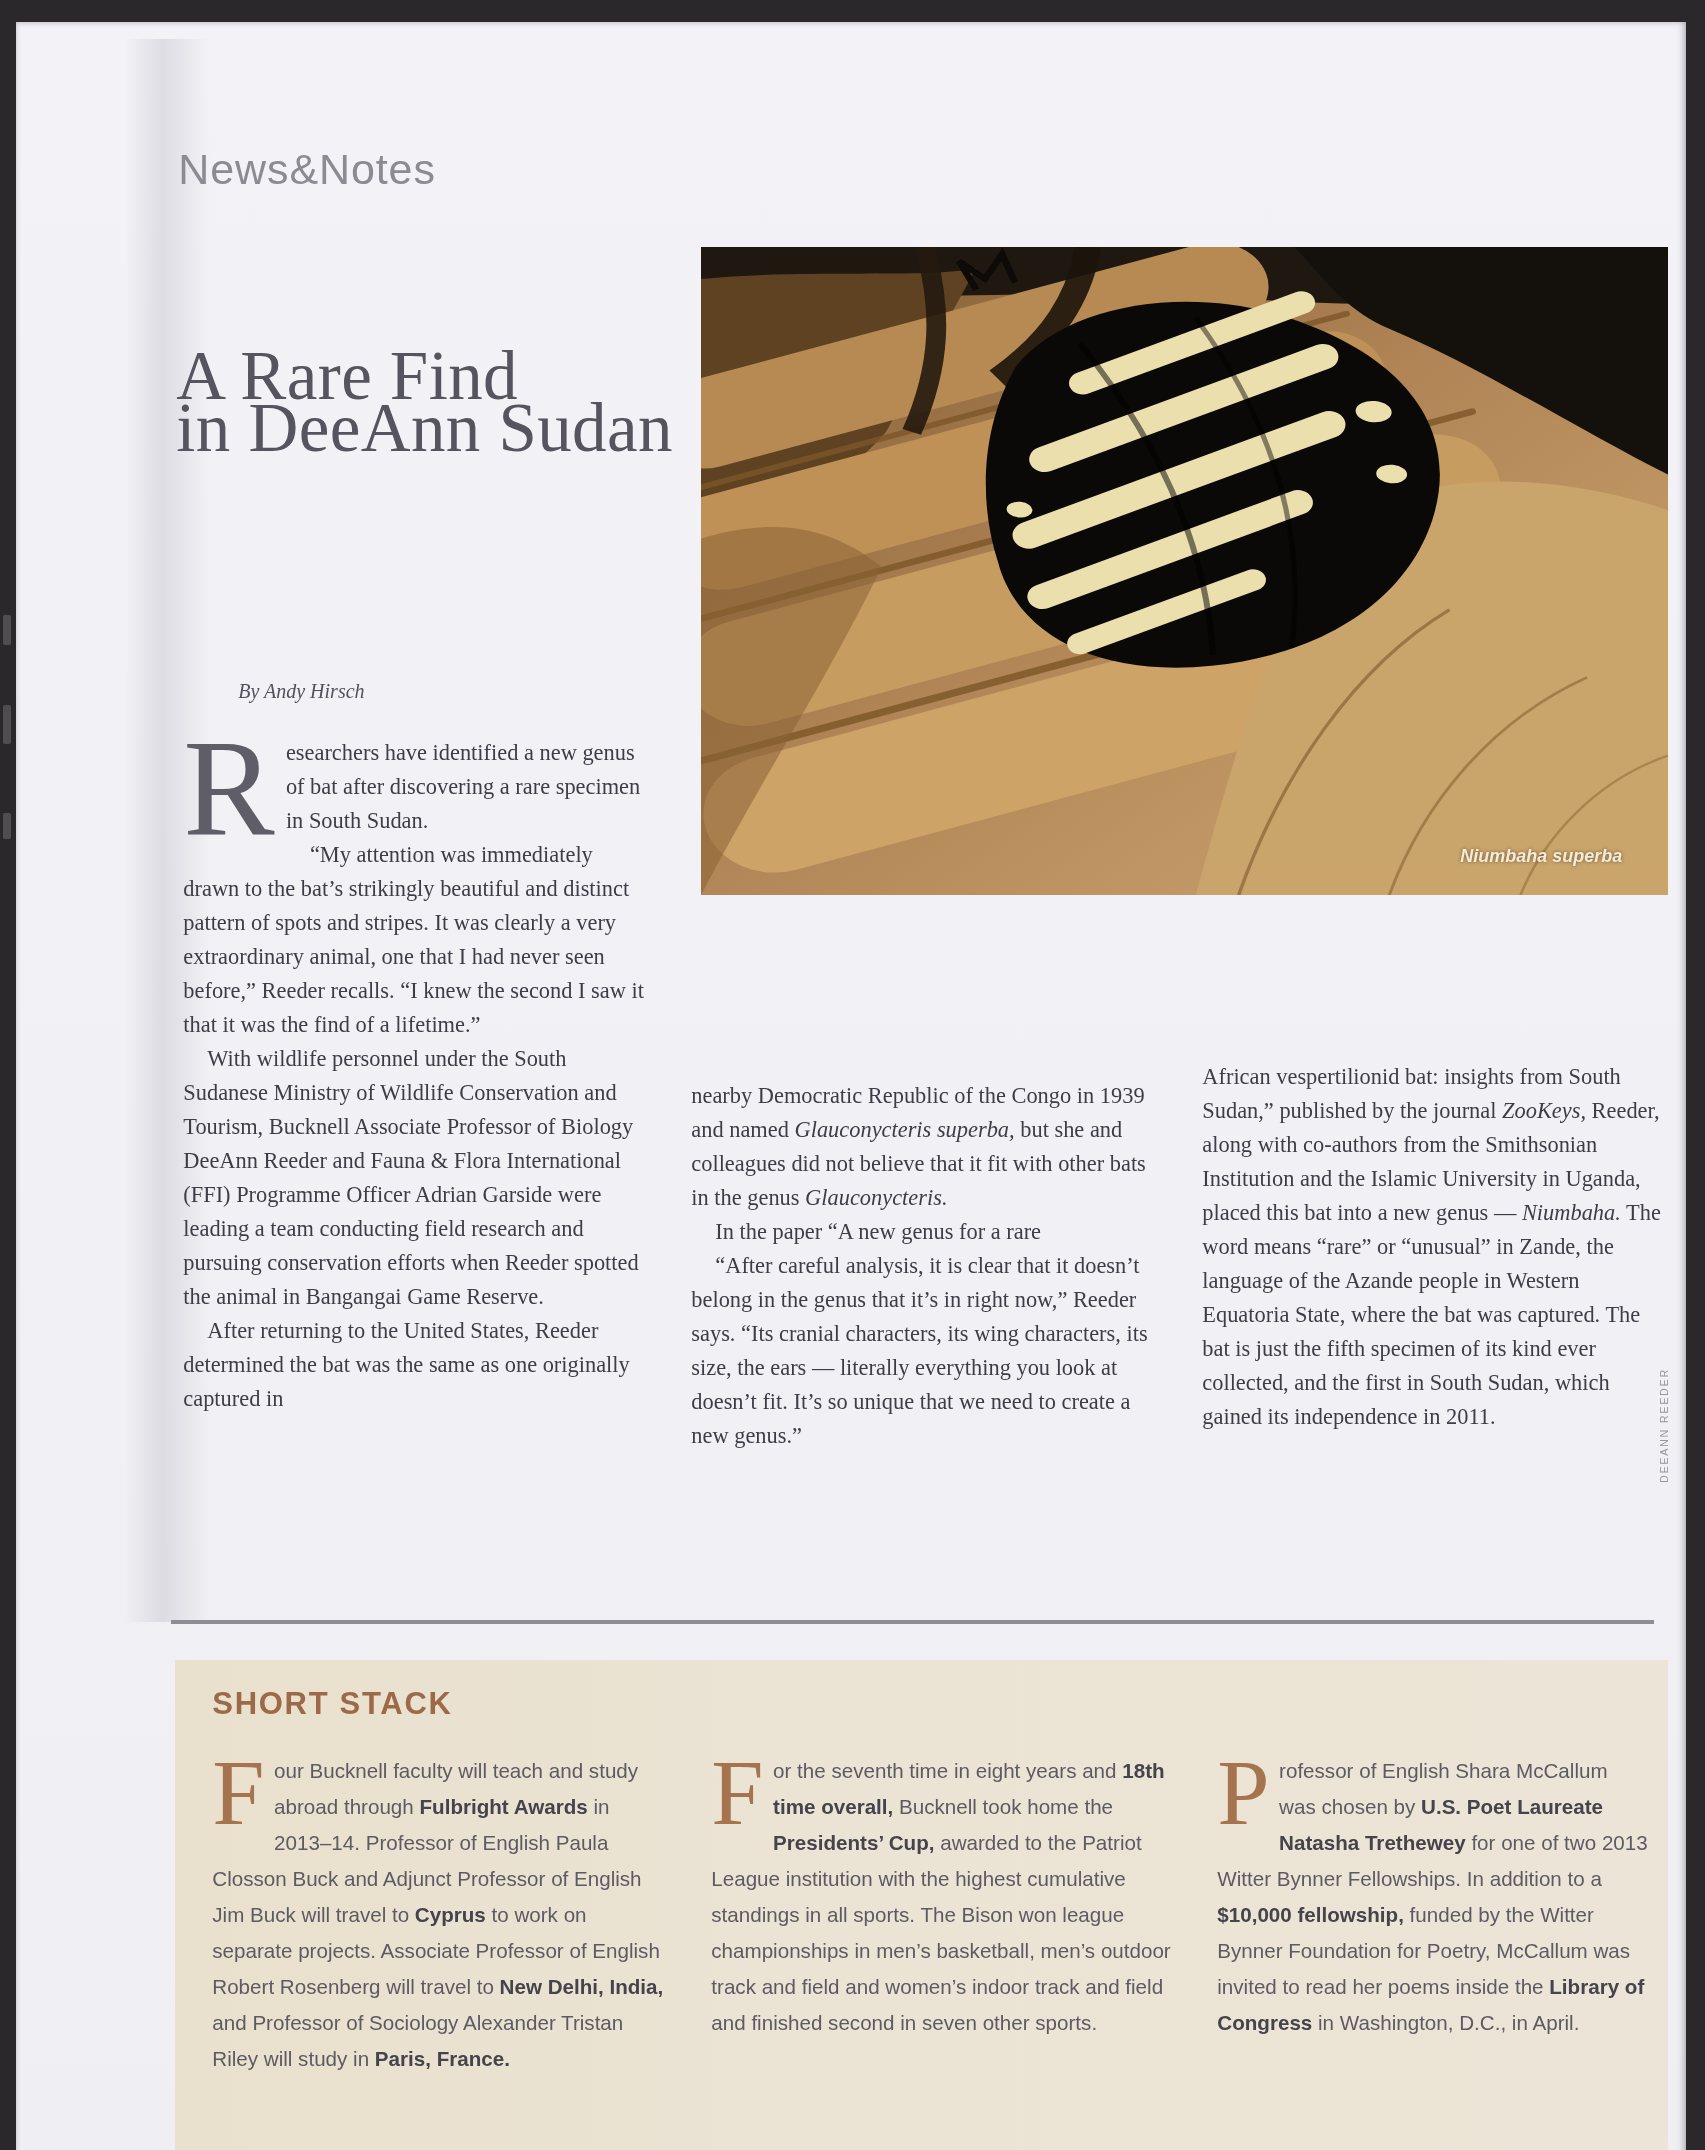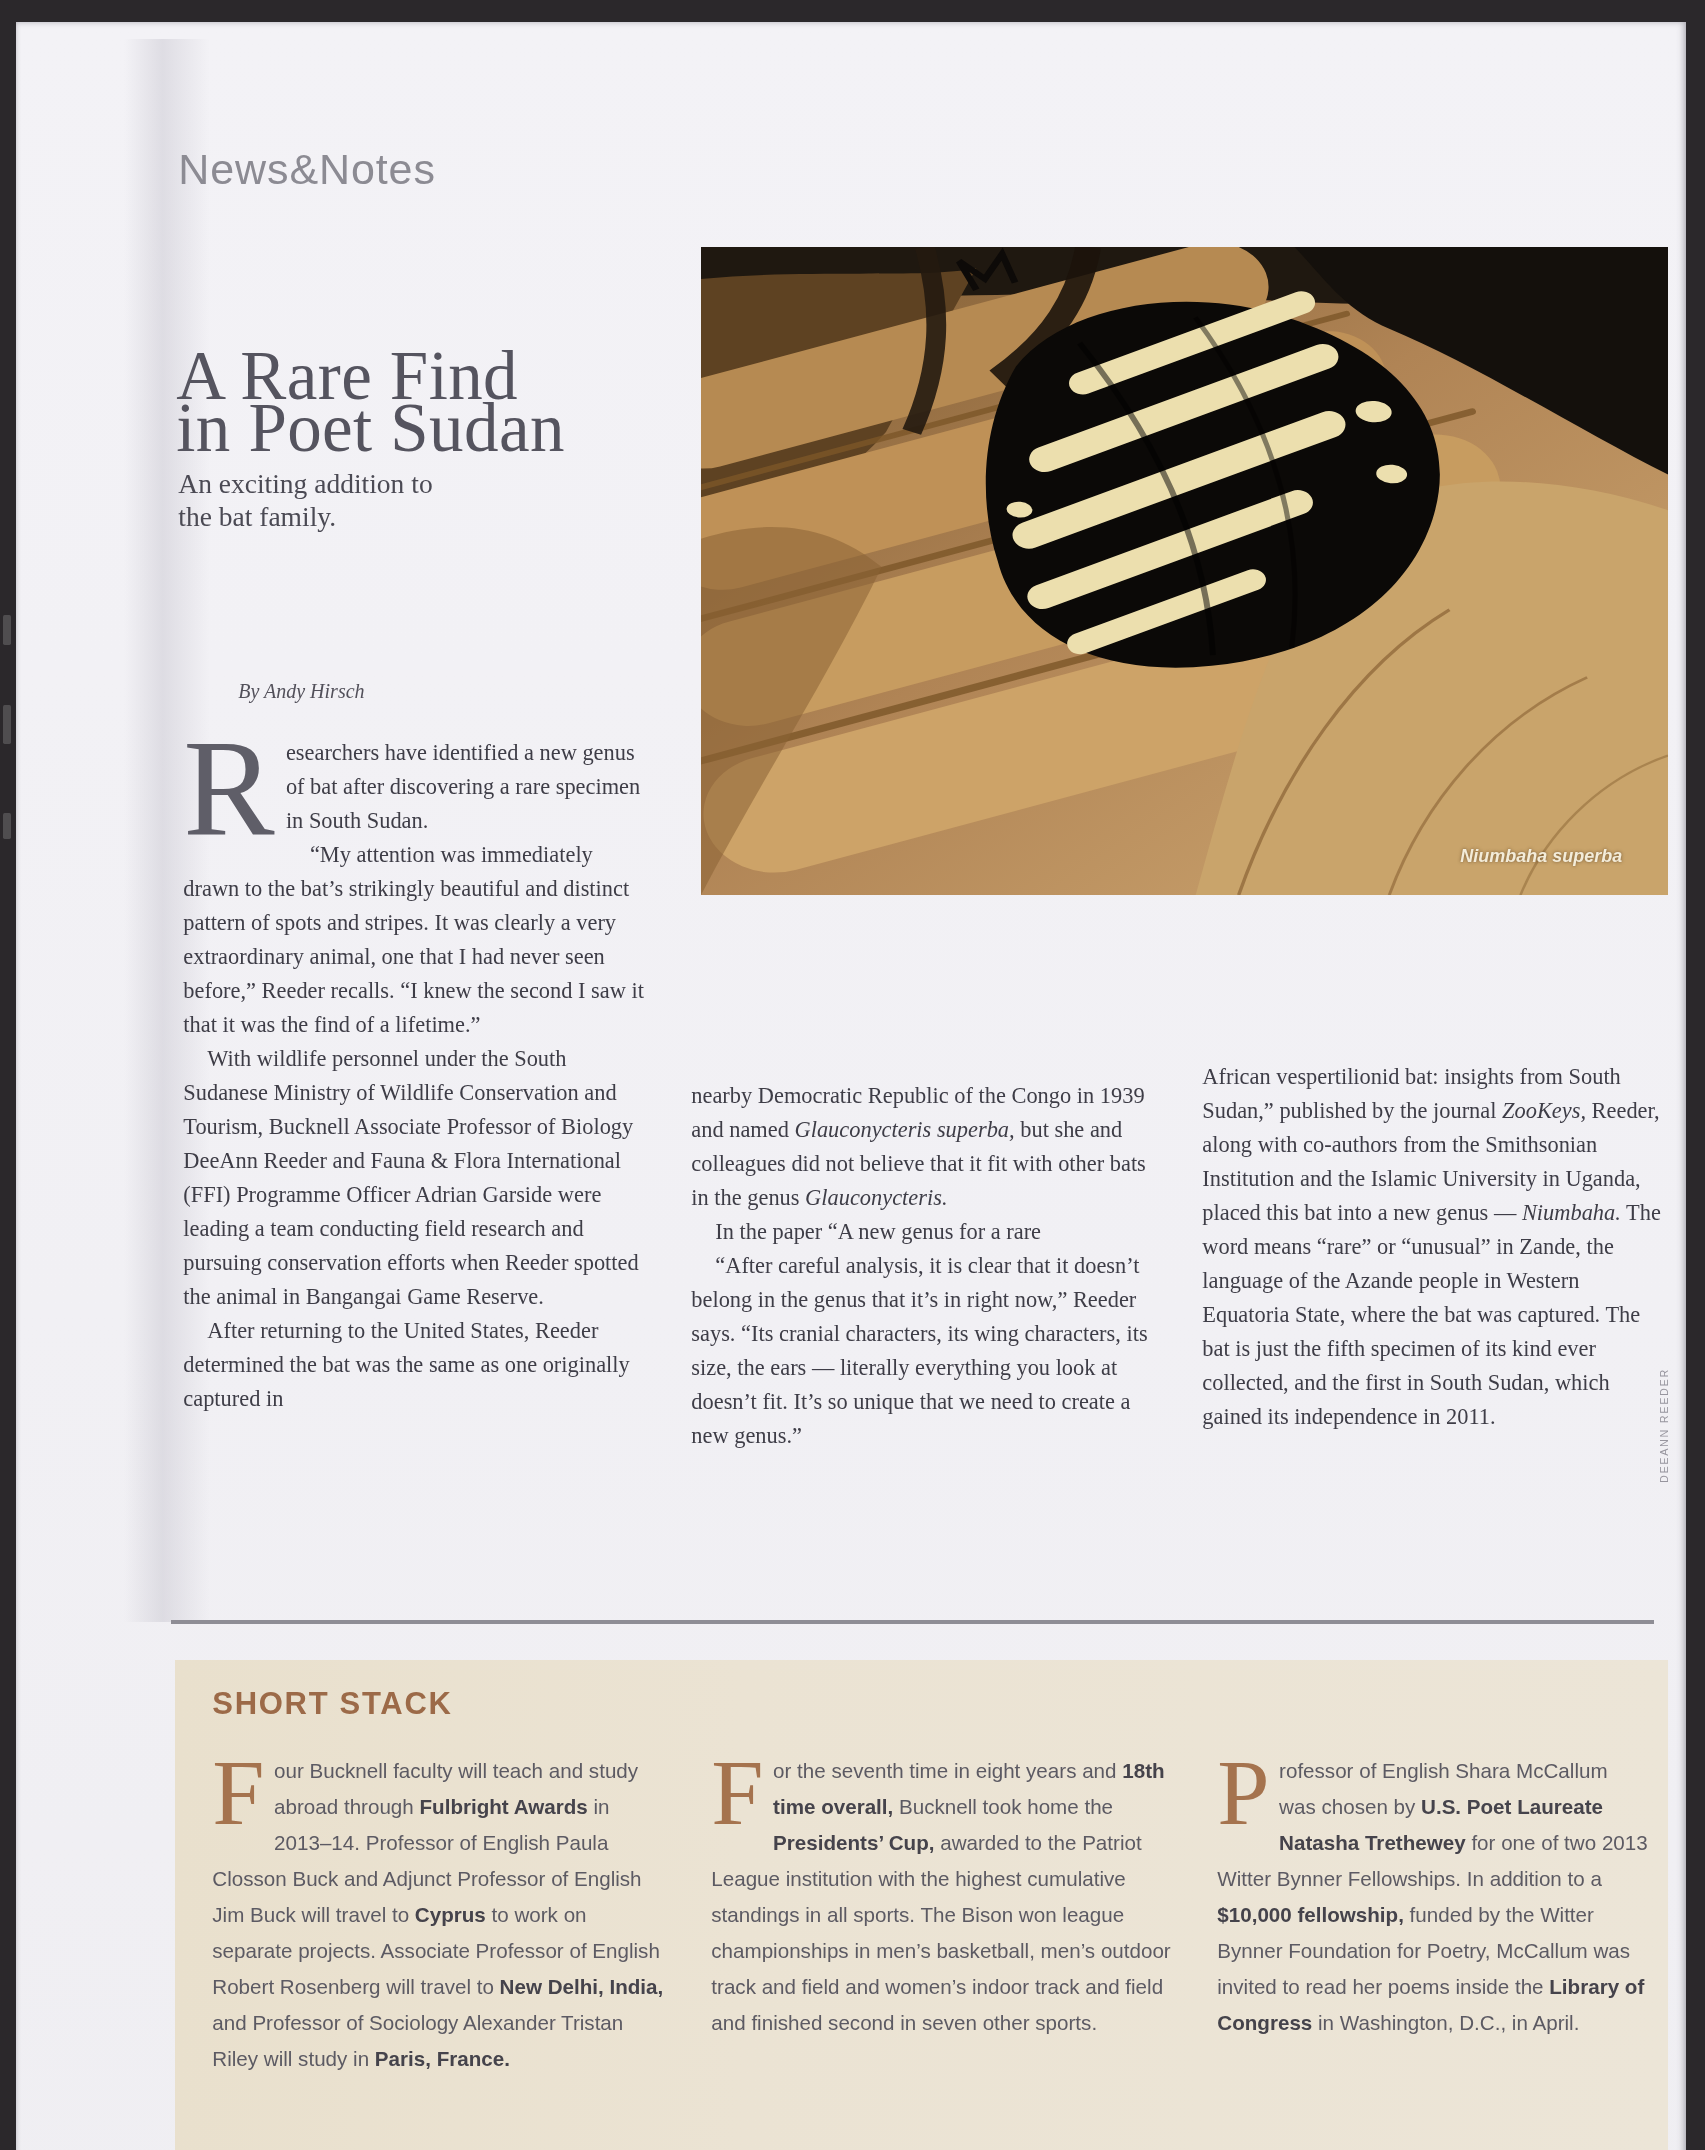"in Poet Sudan" span { text: Poet -> DeeAnn }
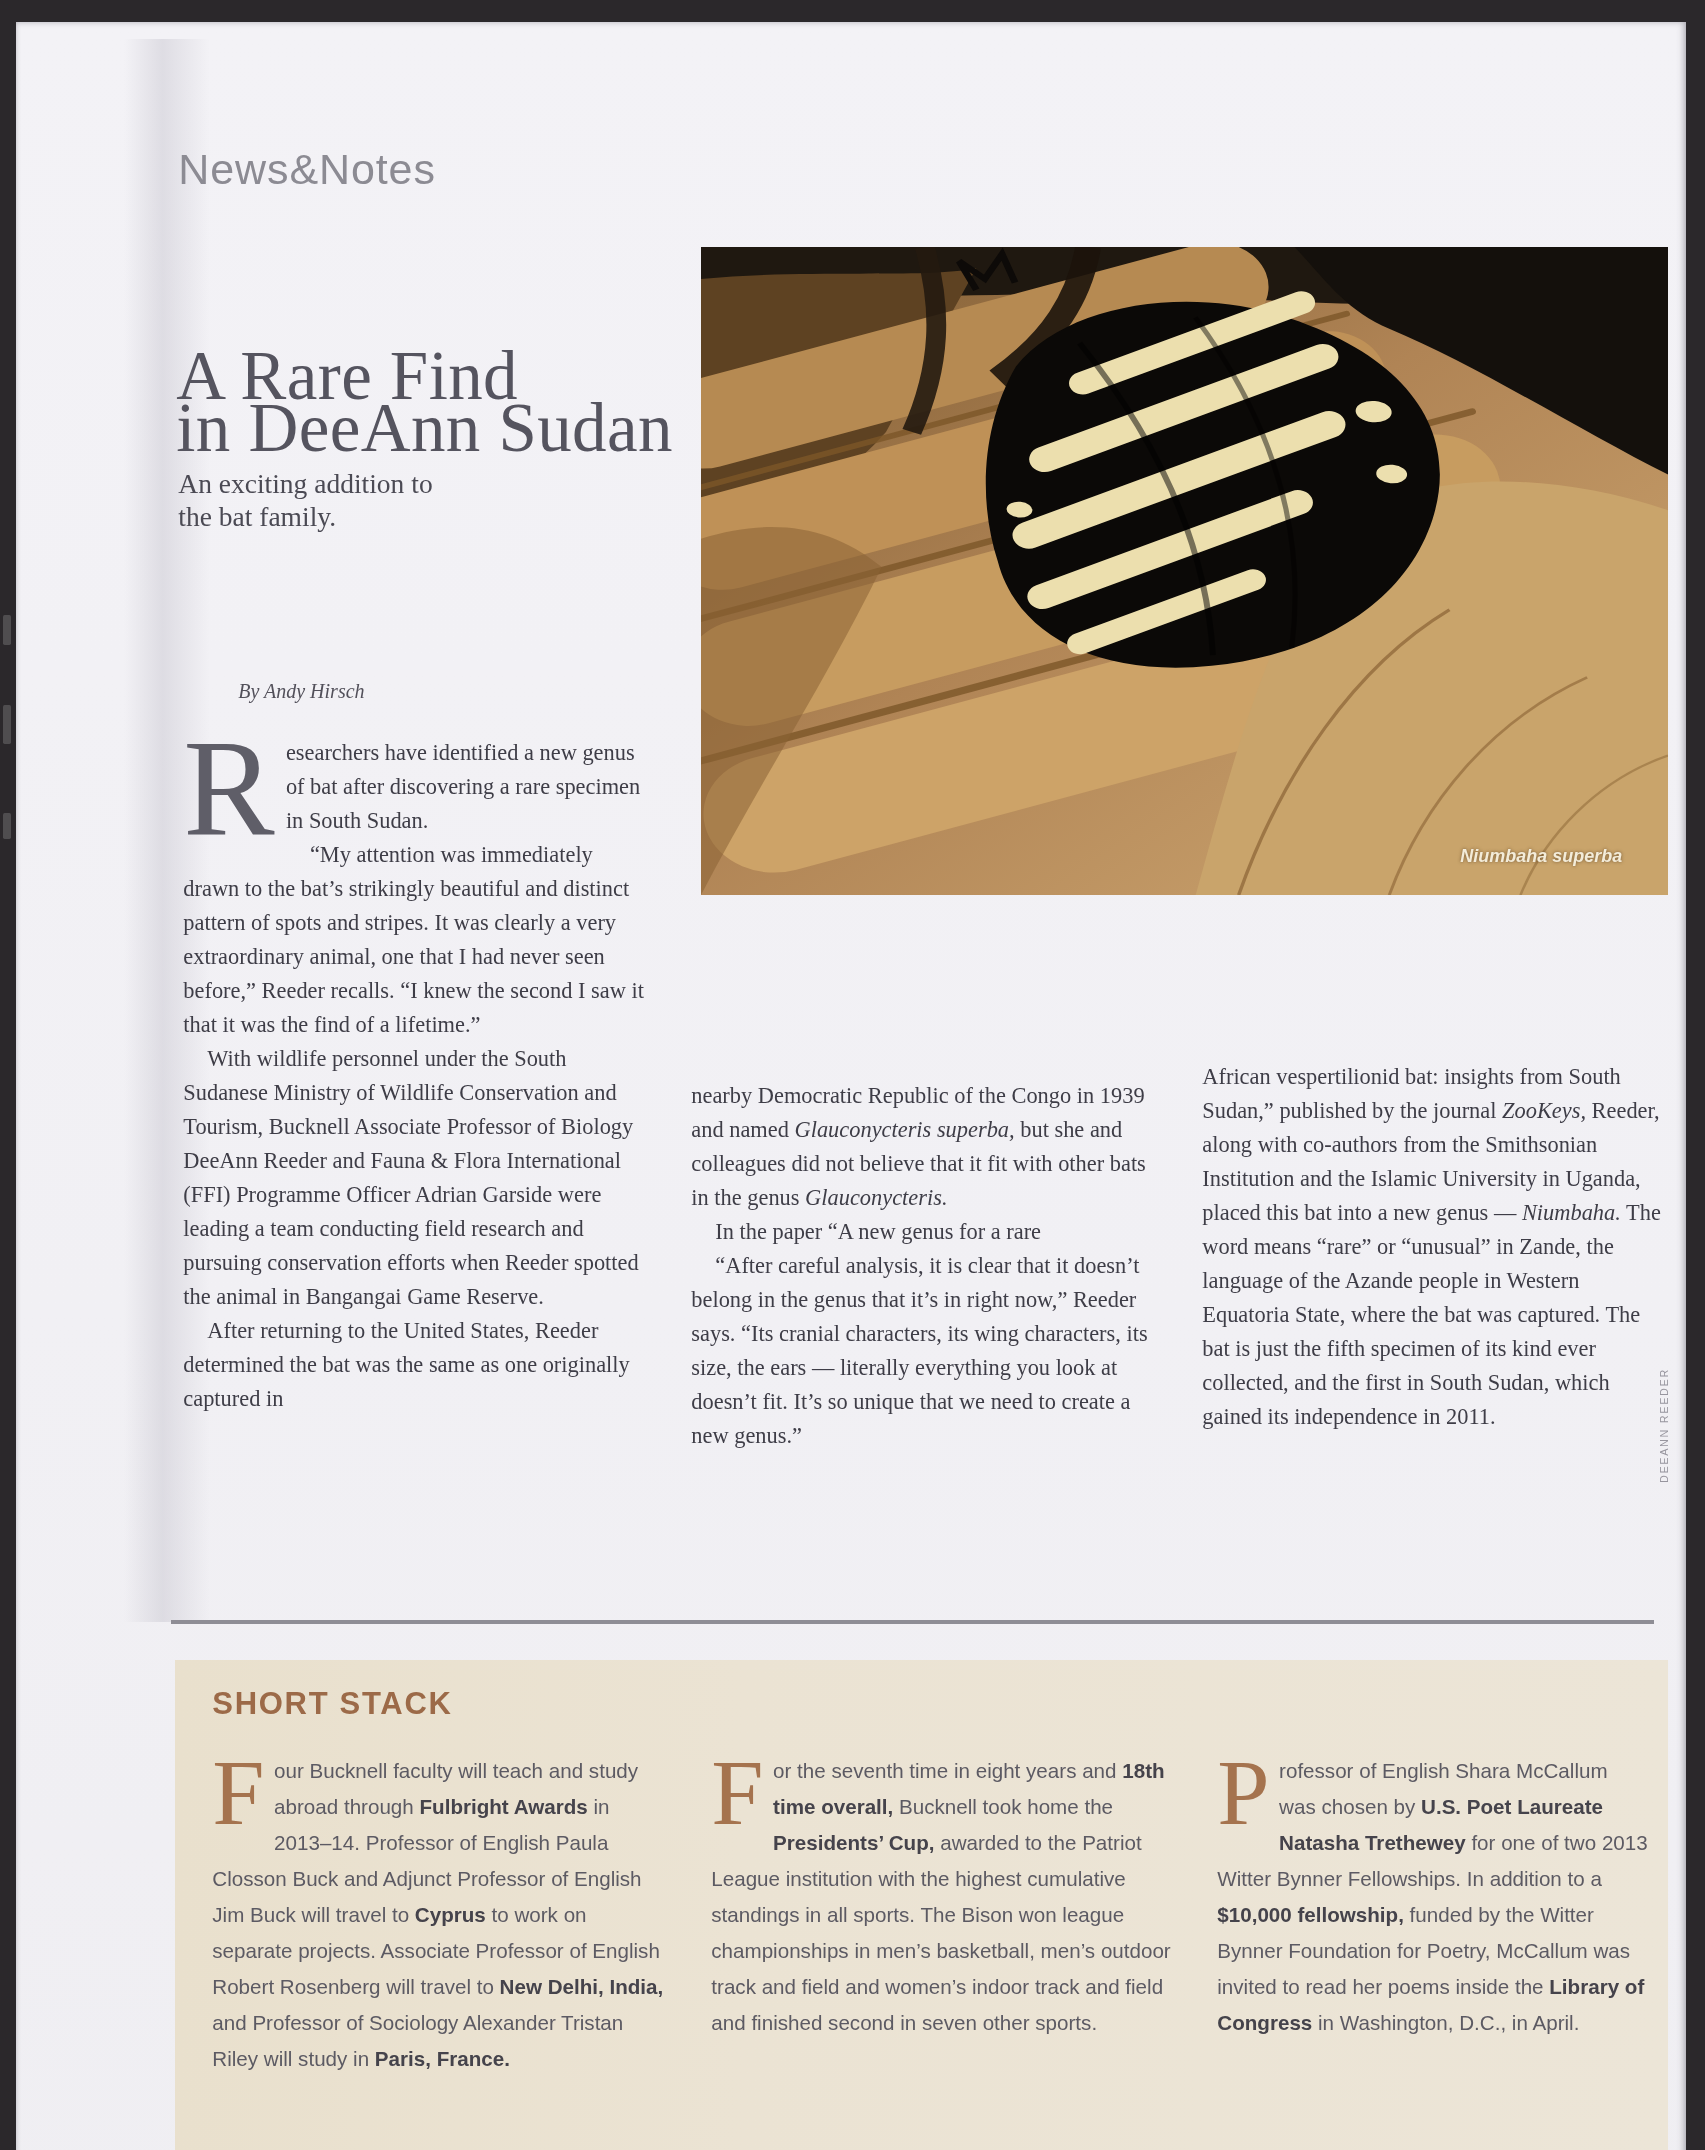"An exciting addition to" div.deck { html: <div> <span>An exciting addition to</span><br> <span>the bat family.</span> </div> -> none }
